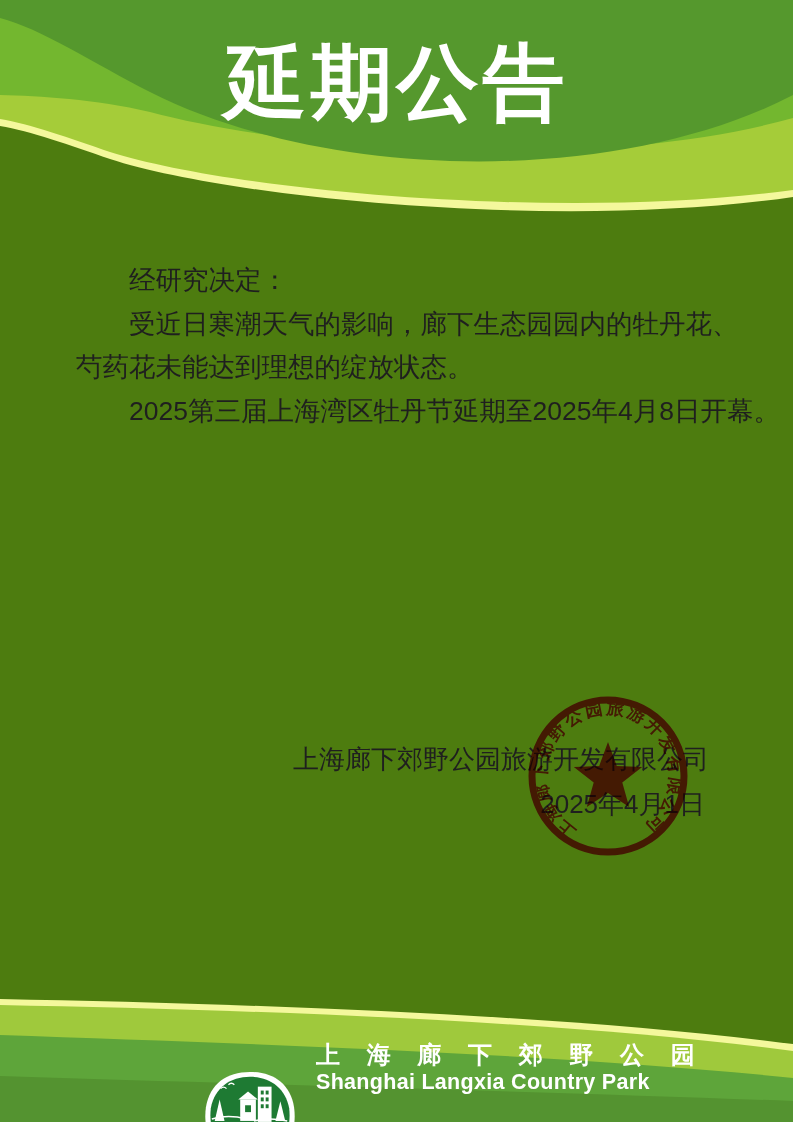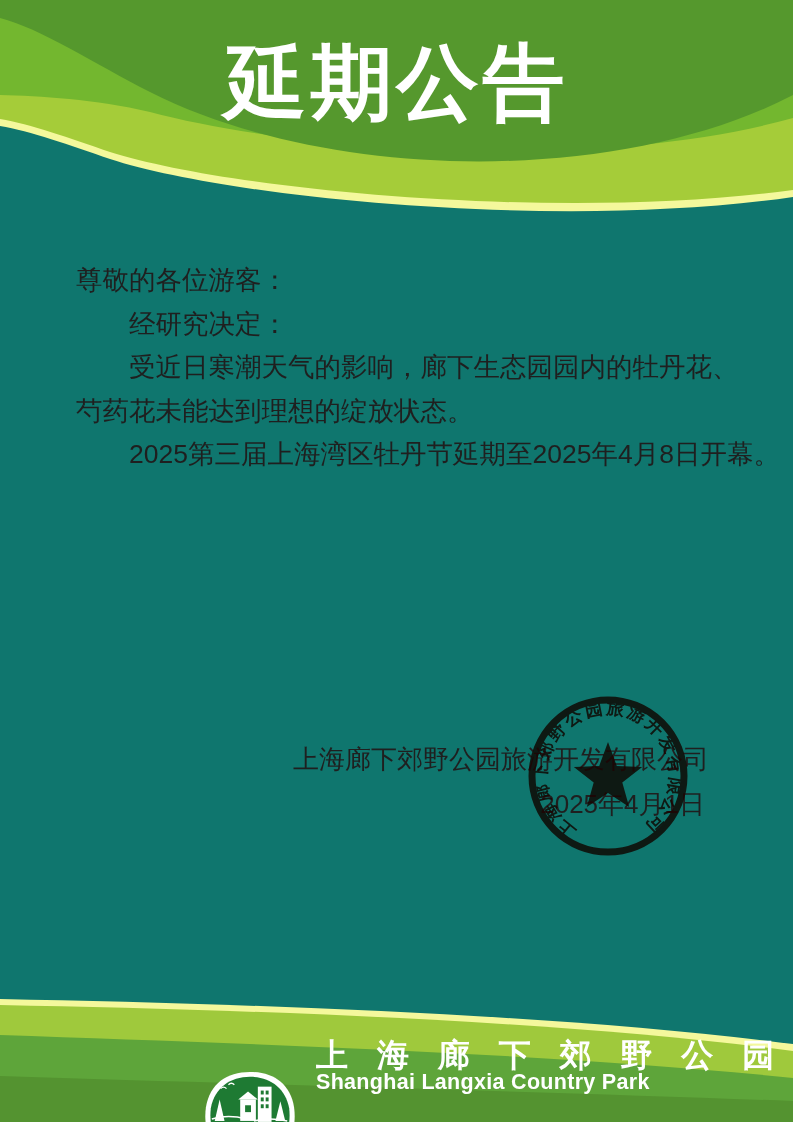"延期公告" .page { background: #0f766e -> #4d7c0f }
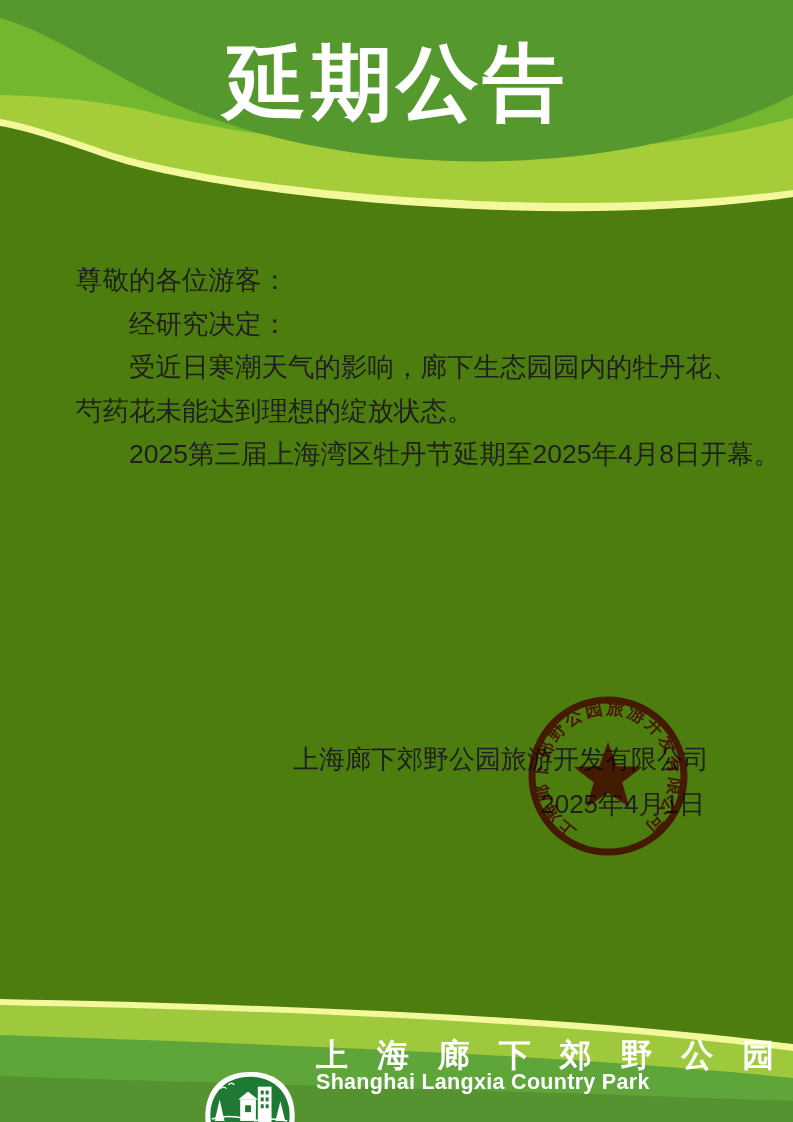"尊敬的各位游客：" p.salutation { html: <p>尊敬的各位游客：</p> -> none }
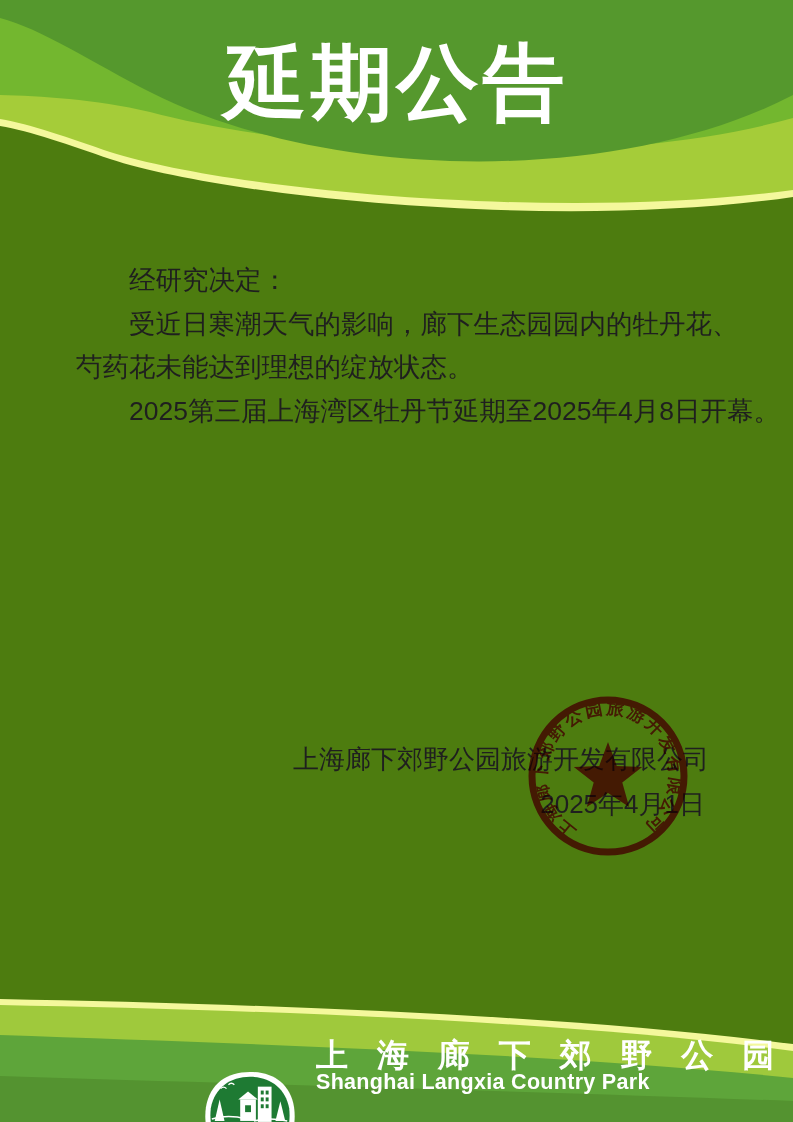"上 海 廊 下 郊" .footer-cn { font-size: 32px -> 24px }
